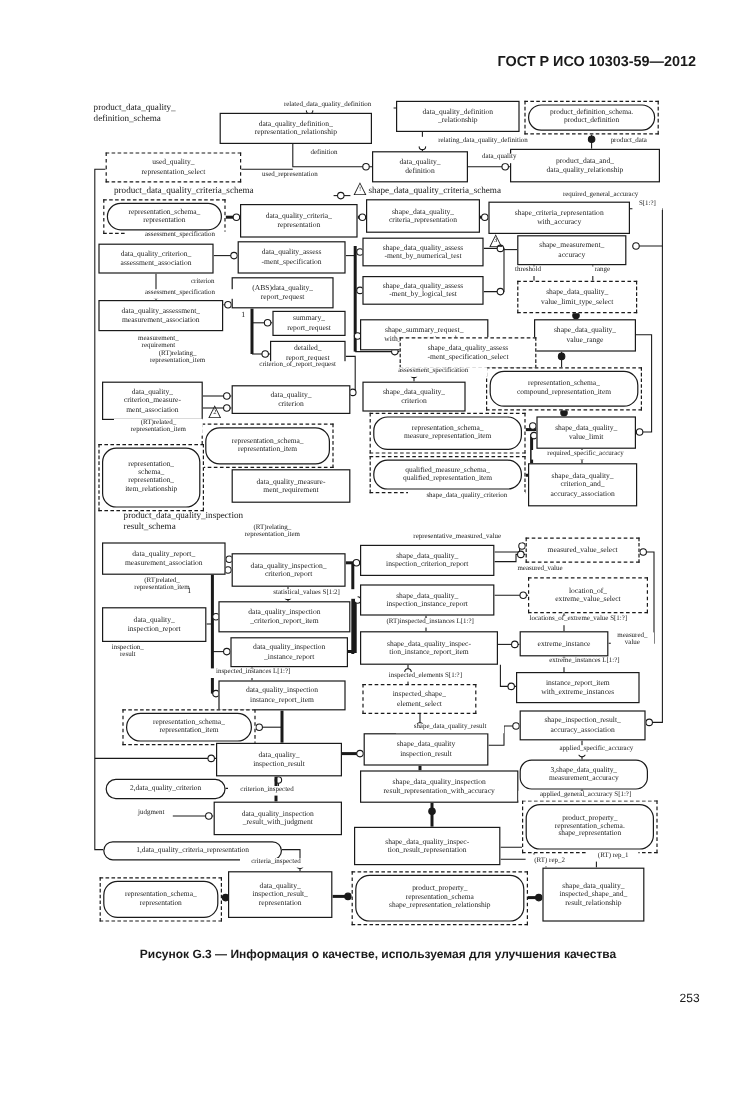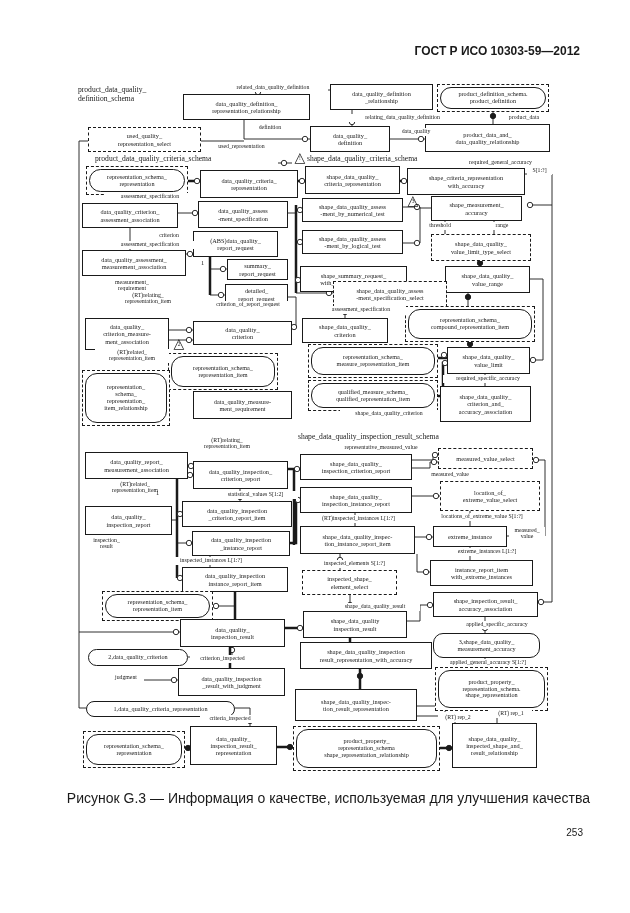"product_data_quality_inspection" div.nd { html: none -> <div>product_data_quality_inspection result_schema</div> }
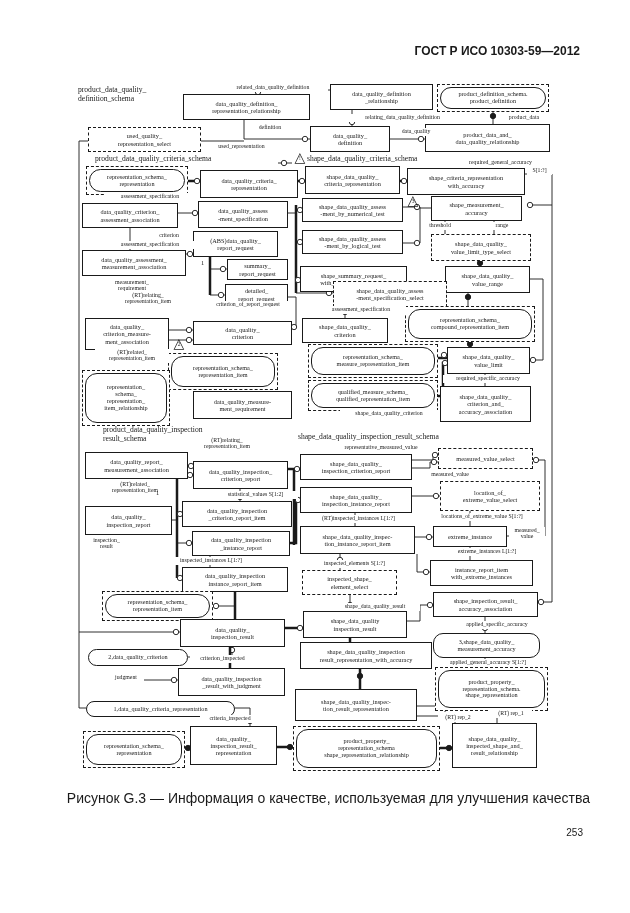"shape_data_quality_inspection_result_sch" div.nd { html: <div>shape_data_quality_inspection_result_schema</div> -> none }
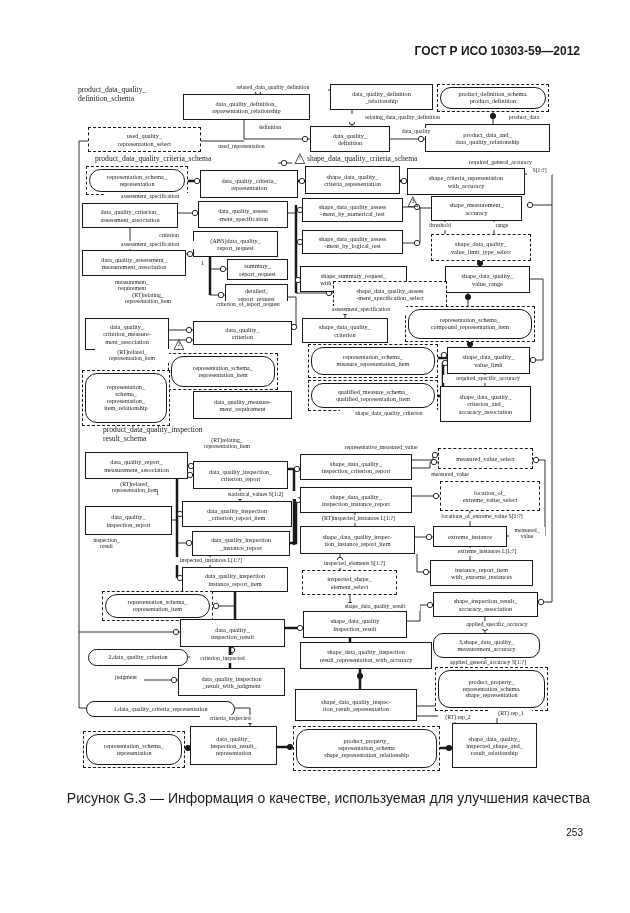"Рисунок G.3 — Информация о" #caption { font-size: 14px -> 10px; font-weight: 400 -> 700; text-align: right -> center }
